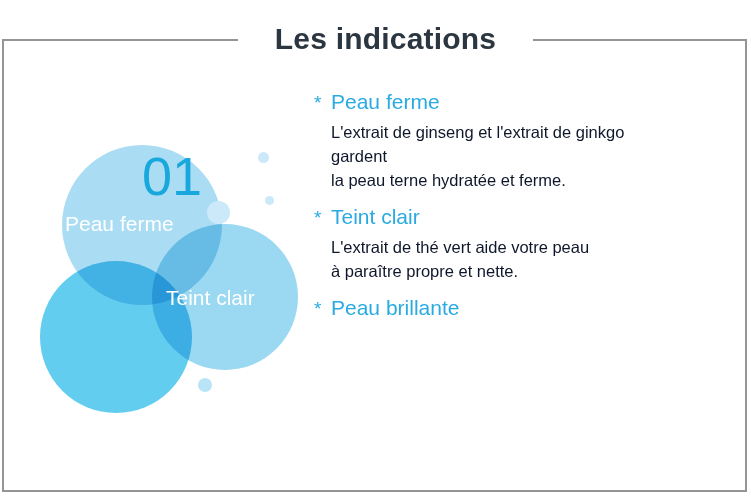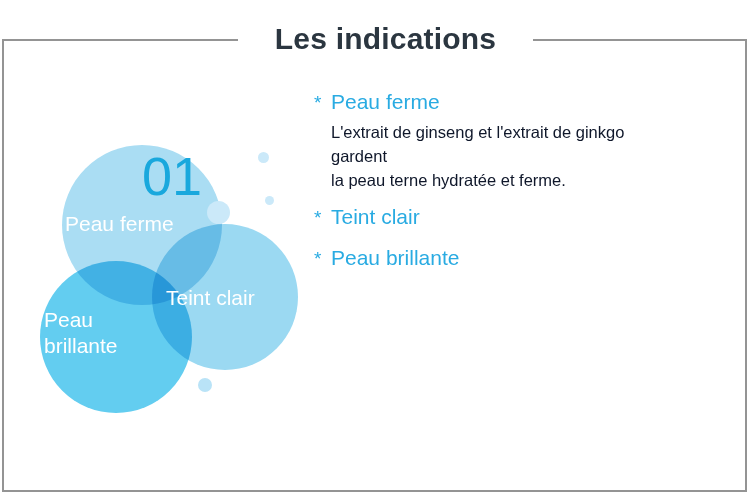"L'extrait de thé vert aide" div.ind-body { html: none -> <div>L'extrait de thé vert aide votre peau à paraître propre et nette.</div> }
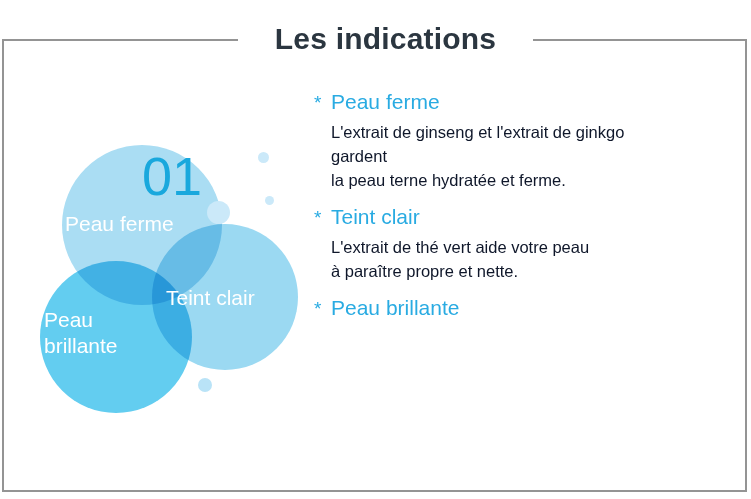"Peau" div.bubble-label { html: <div>Peau brillante</div> -> none }
